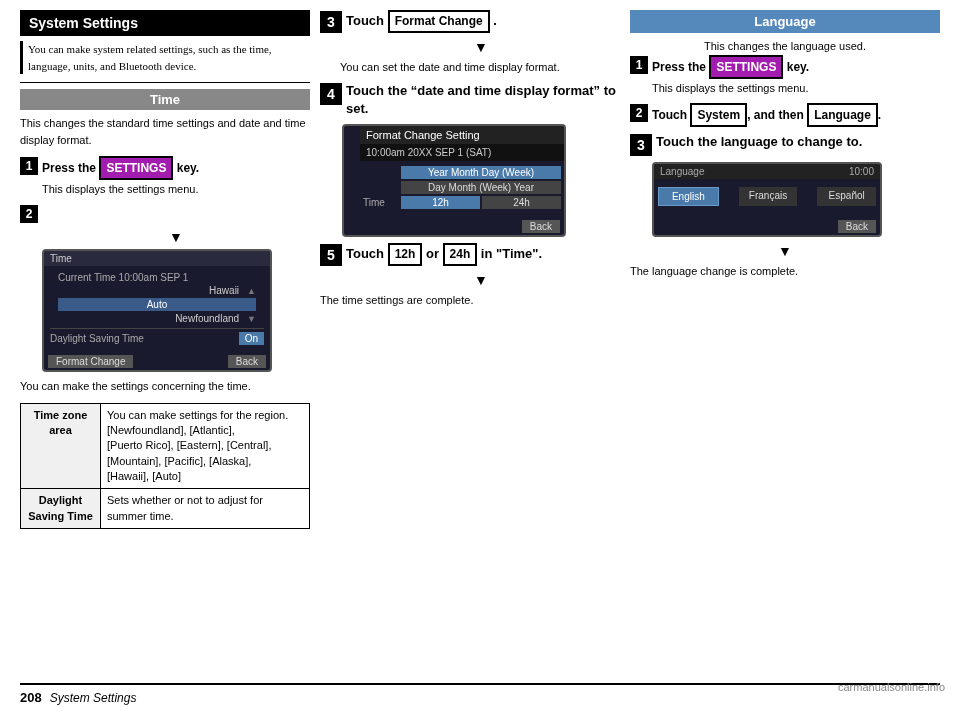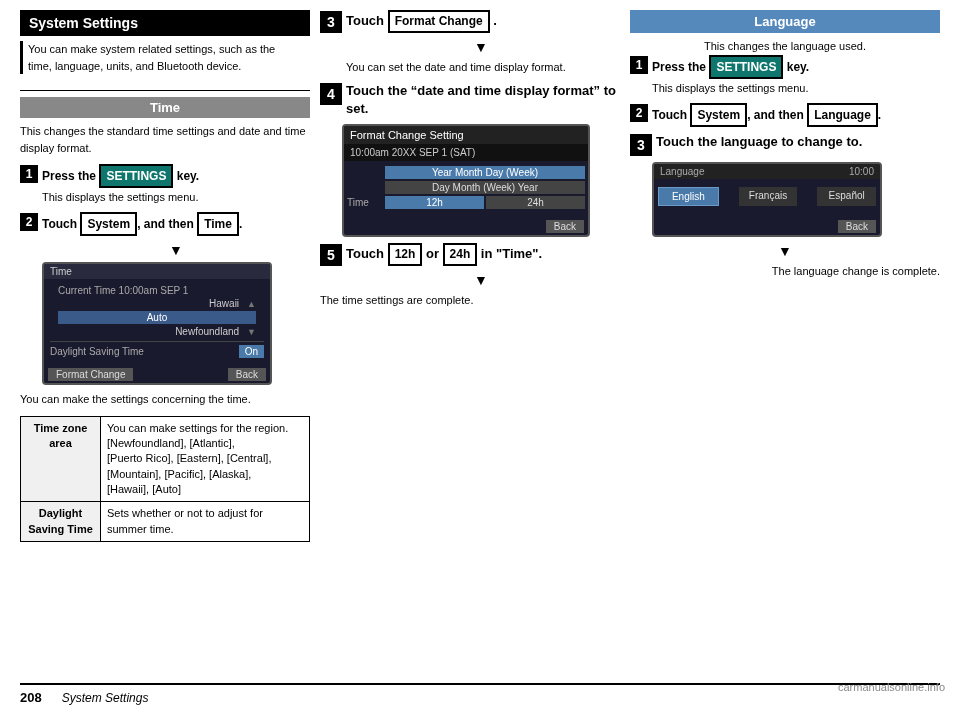"You can make system related" .section-intro { font-family: none -> Liberation Serif, serif; margin-bottom: 16px -> 8px }
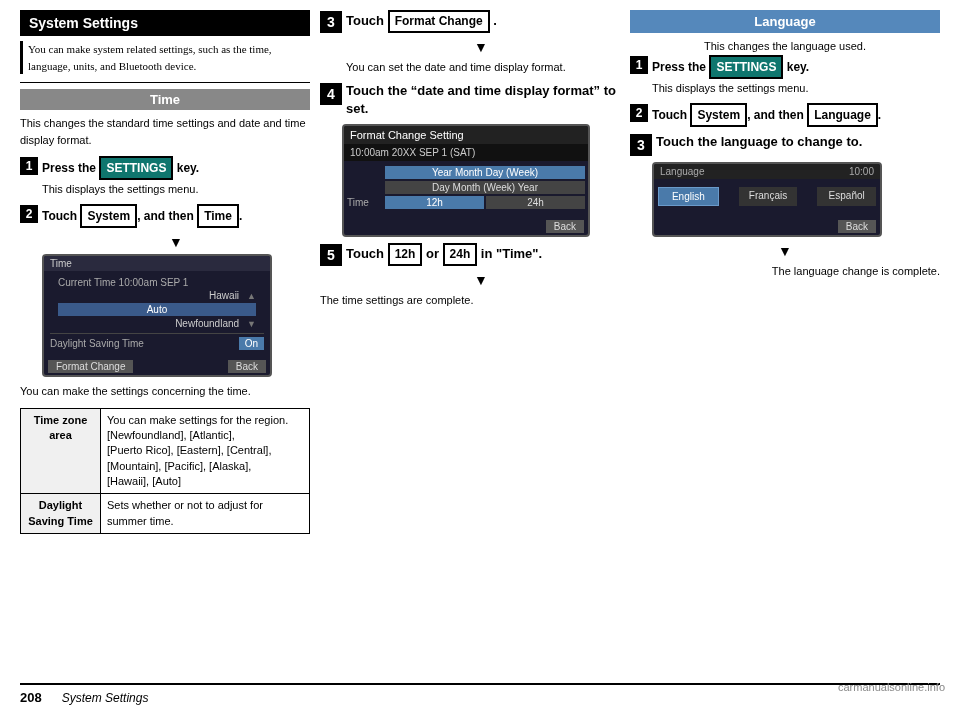"You can set the date" div { margin-left: 26px -> 20px }
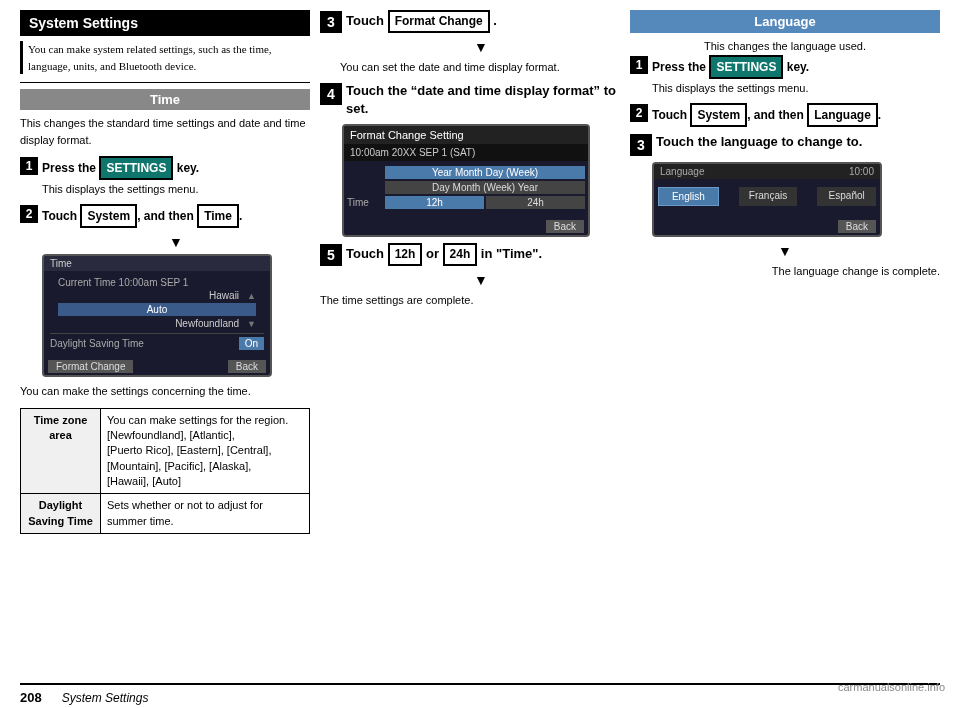"SETTINGS" .btn-box-dark { background: #0f766e -> #a21caf }
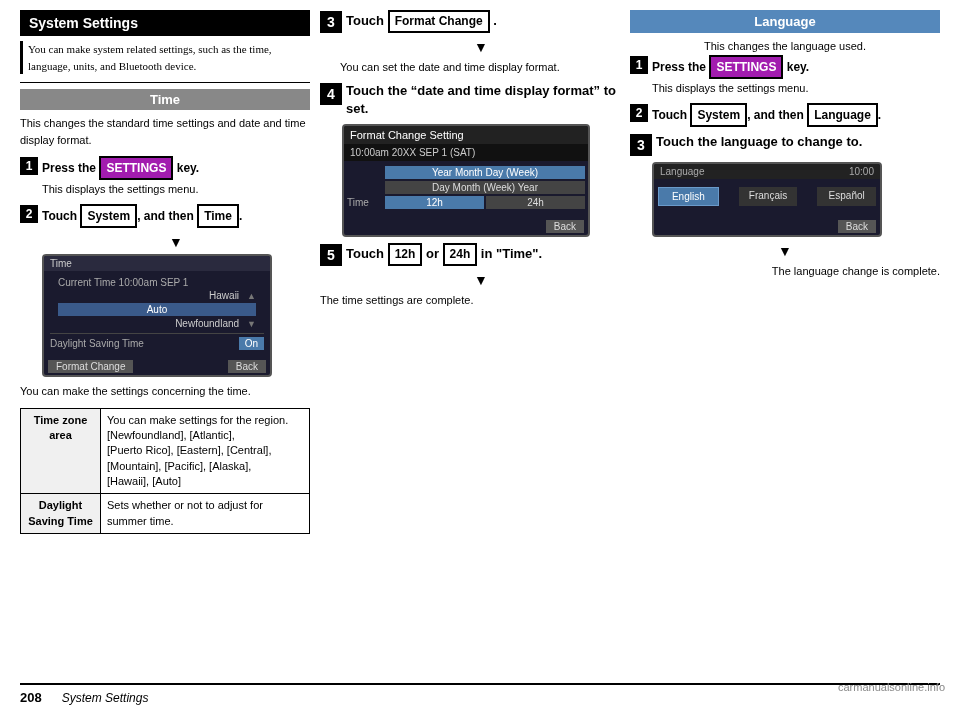"Format Change Setting" .format-screen { padding-left: none -> 16px; width: 248px -> 224px }
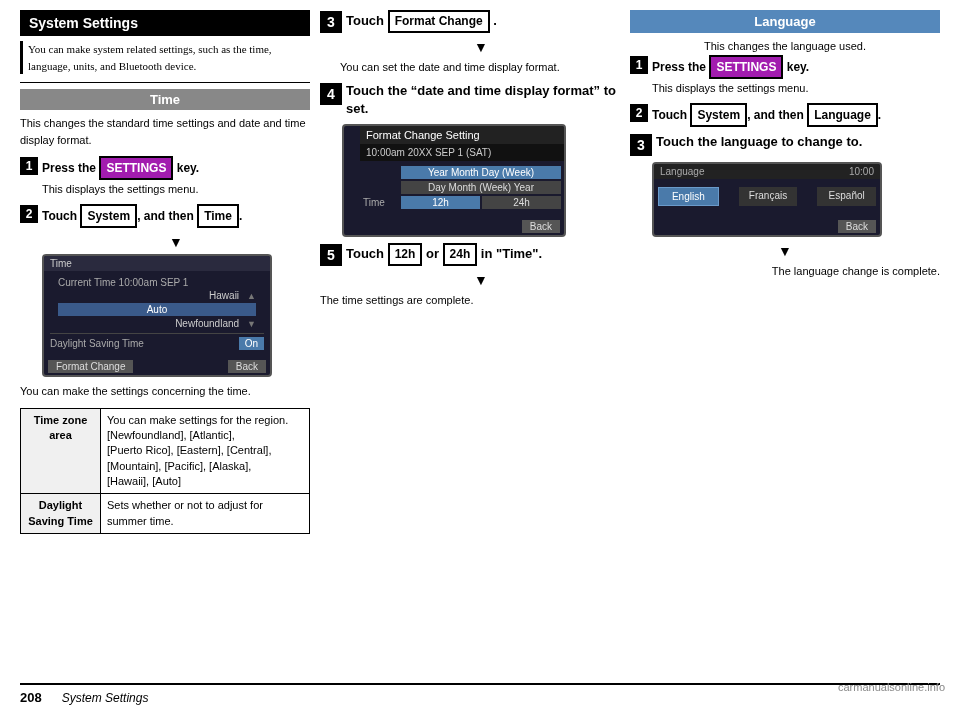"Touch System , and then Time" div.step-content { html: <div> <span>Touch <span>System</span>, and then <span>Time</span>.</span> </div> -> none }
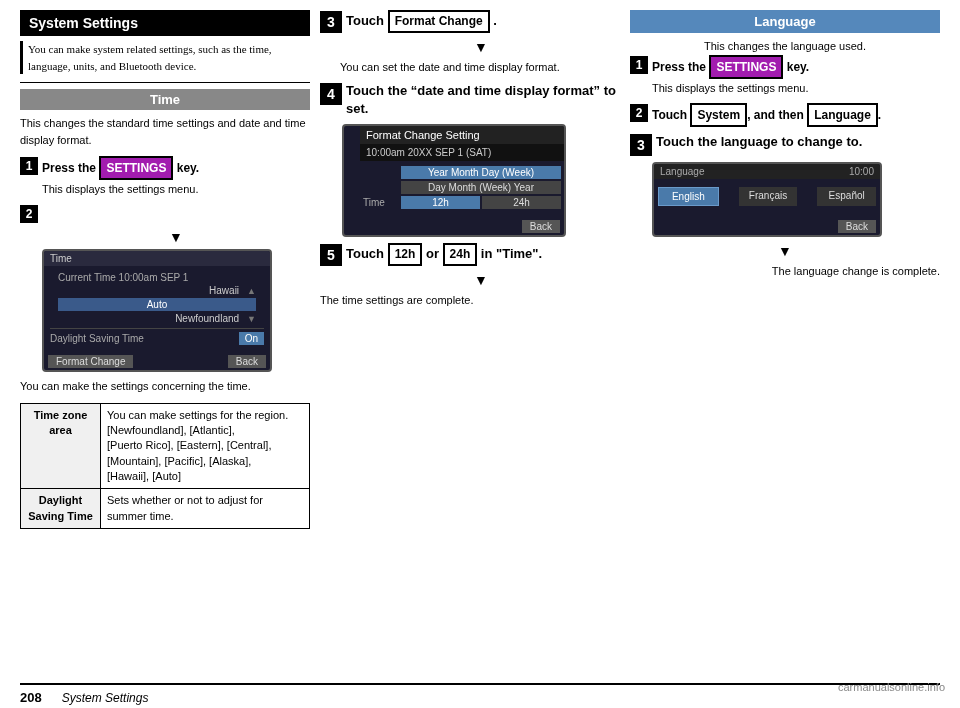"The language change is complete." div { text-align: right -> none }
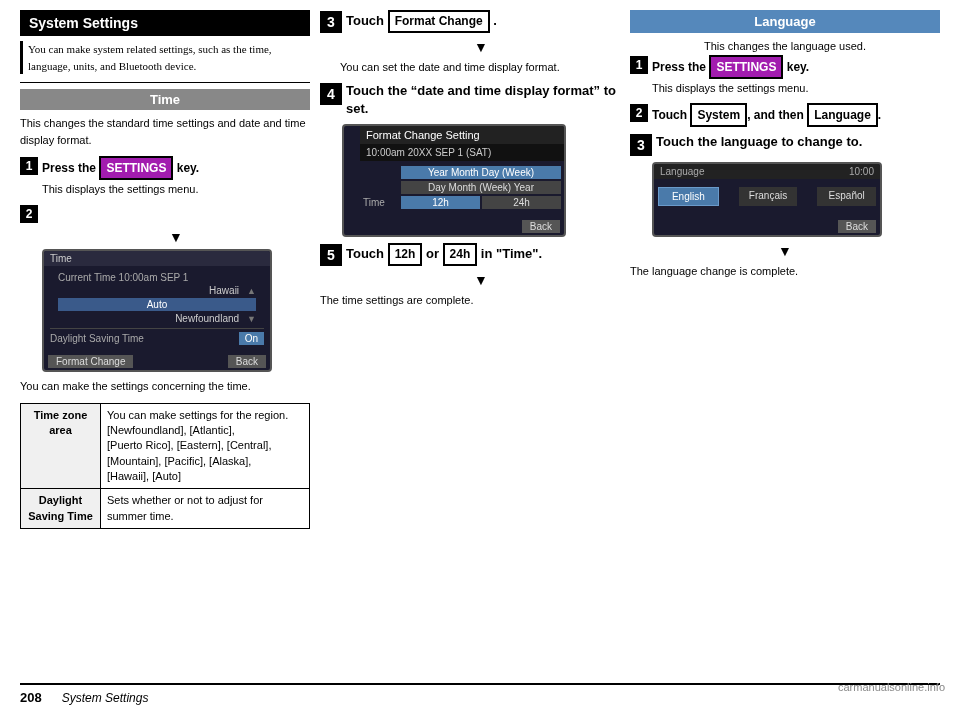"208" .page-footer { gap: 20px -> 8px }
